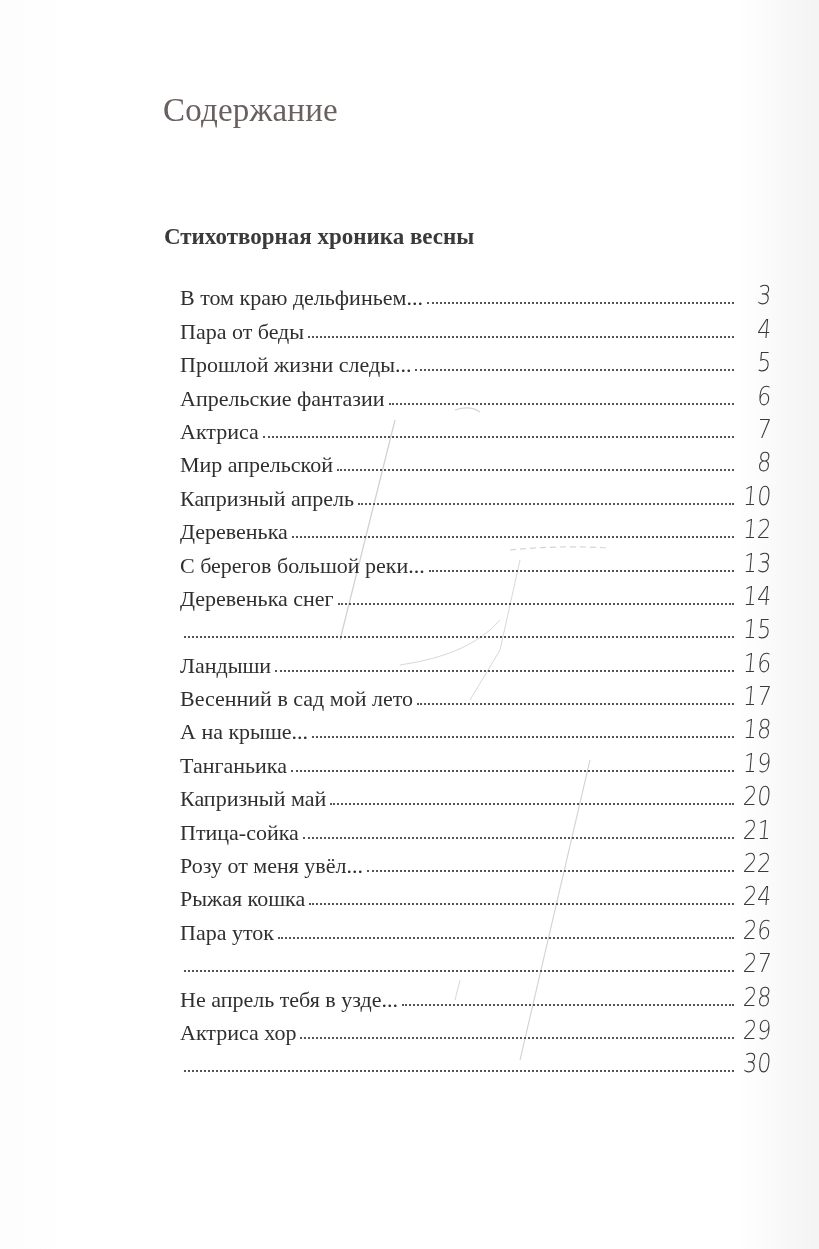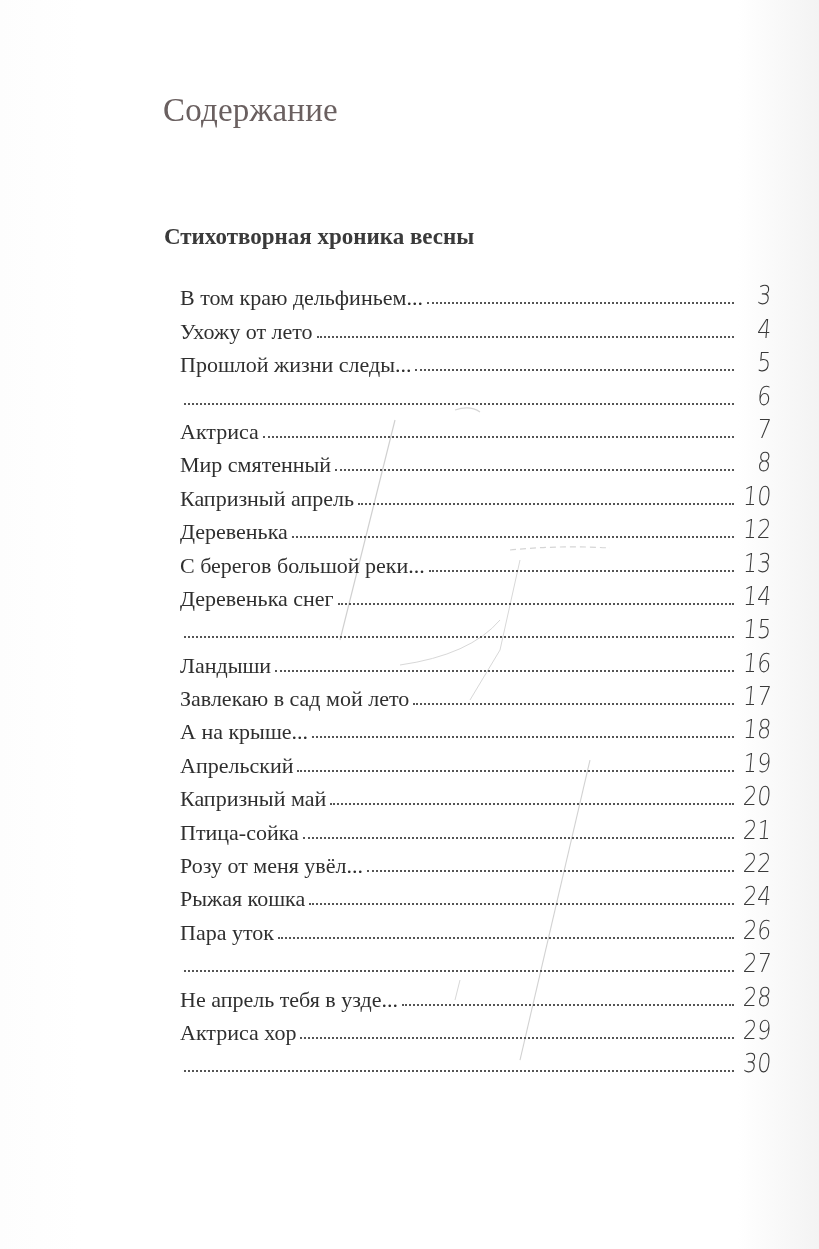"Ухожу от лето" span.toc-title { text: Ухожу от лето -> Пара от беды }
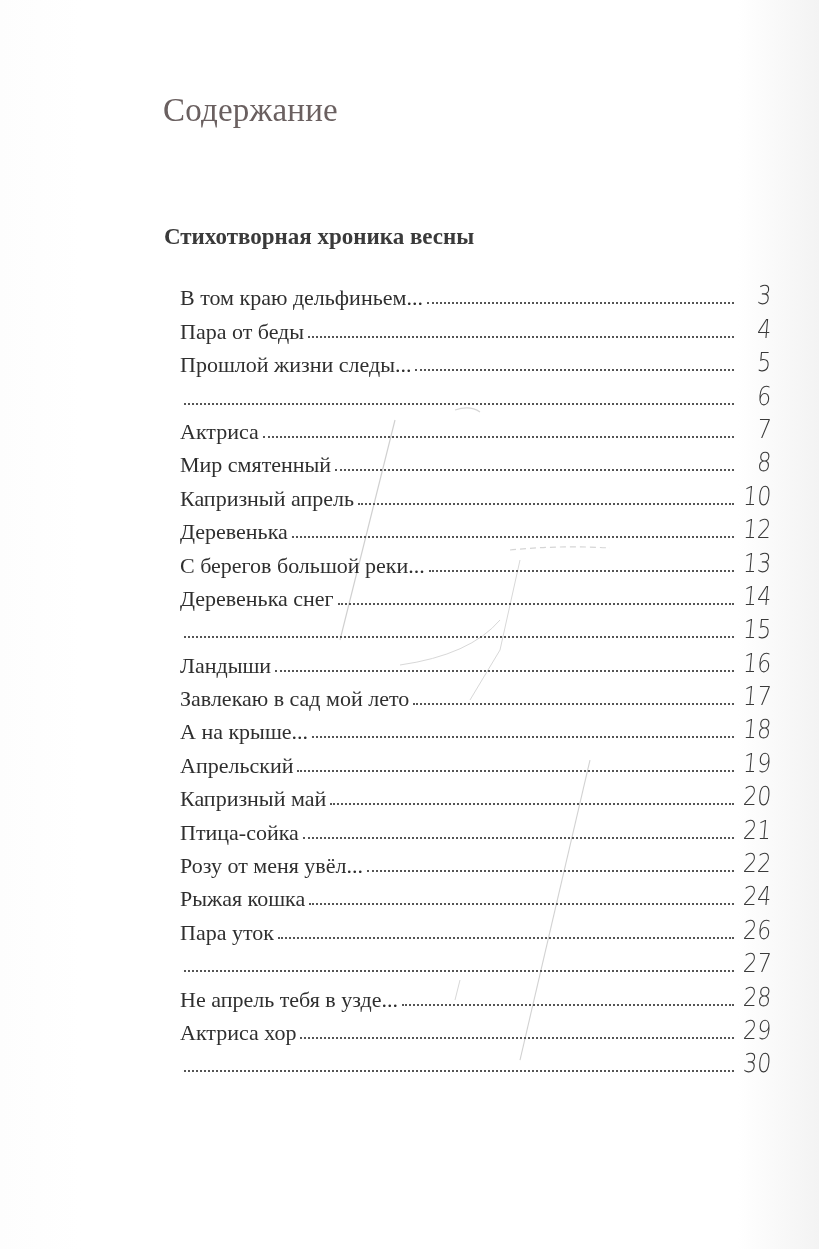"Апрельские фантазии" span.toc-title { html: none -> <span>Апрельские фантазии</span> }
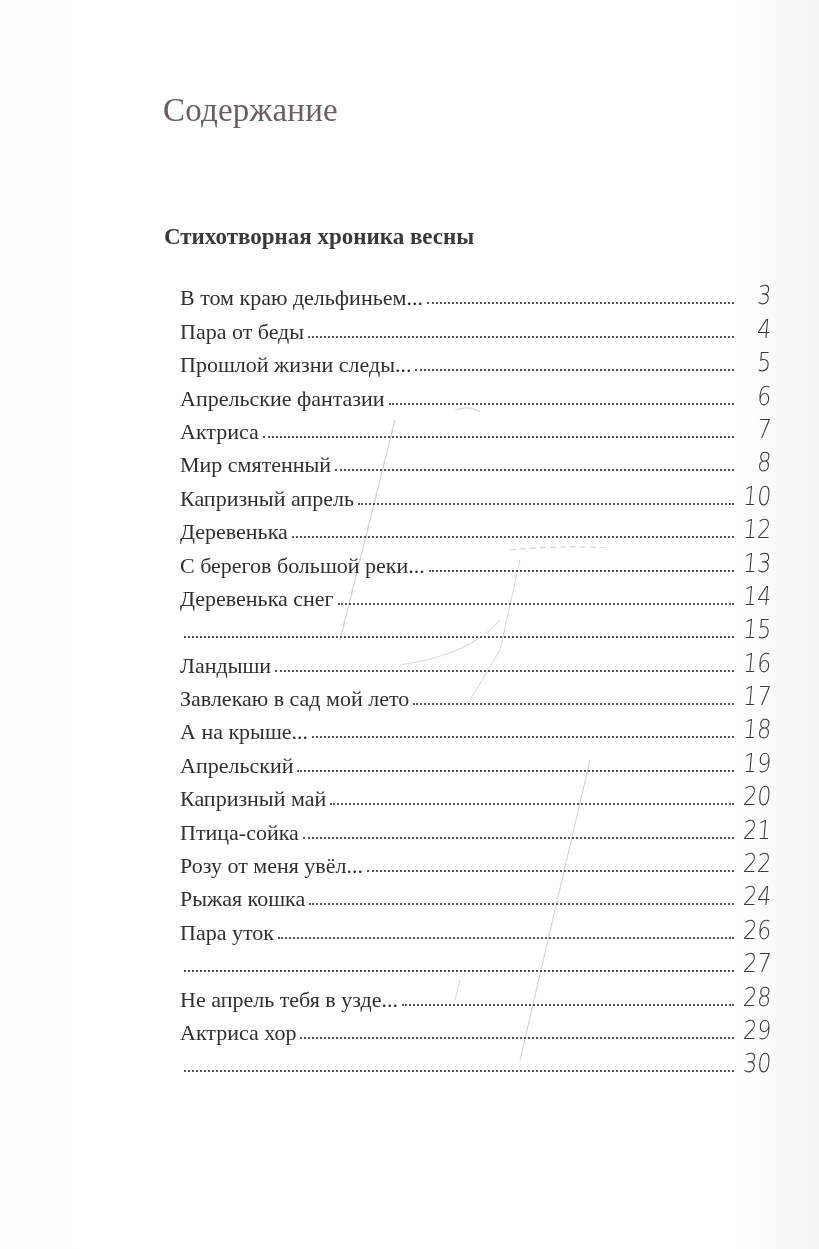"Мир смятенный" span.toc-title { text: смятенный -> апрельской }
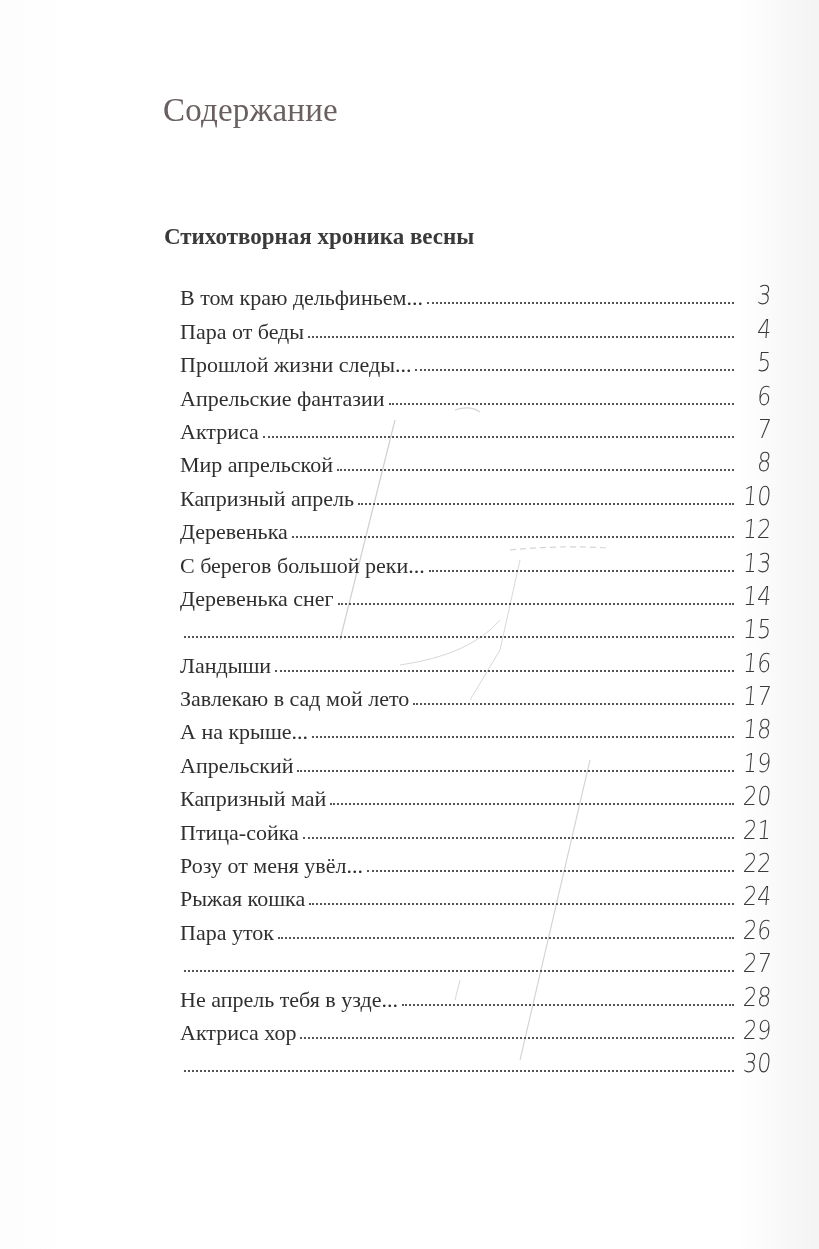"Завлекаю в сад мой лето" span.toc-title { text: Завлекаю -> Весенний }
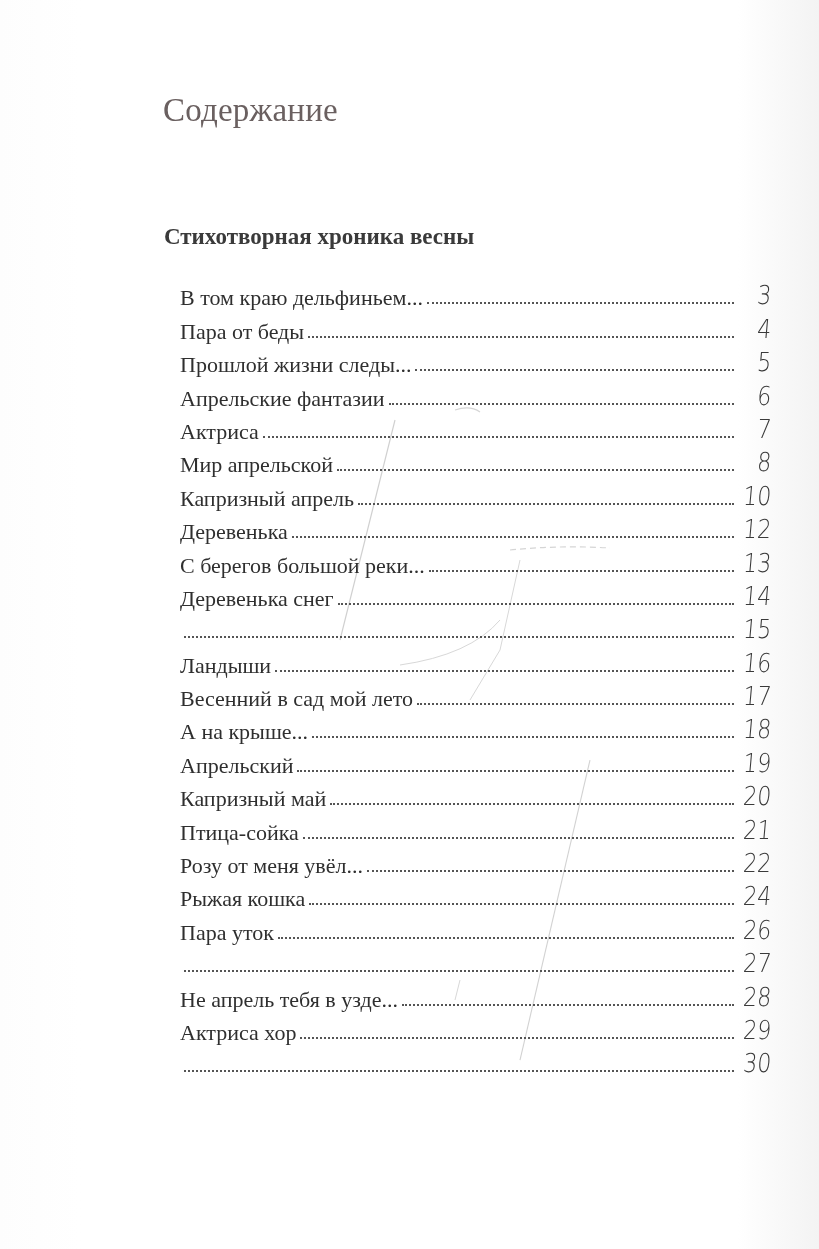"Апрельский" span.toc-title { text: Апрельский -> Танганьика }
